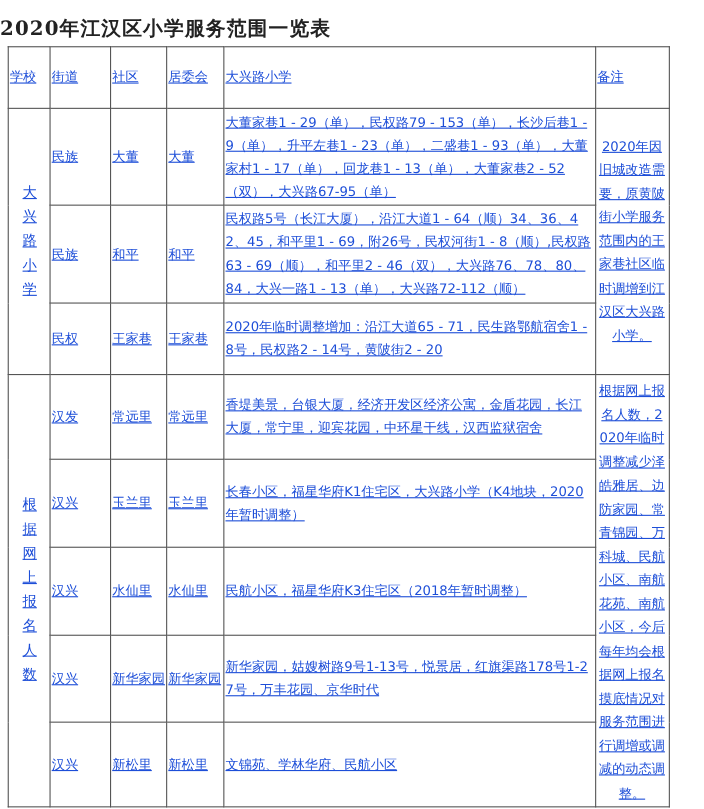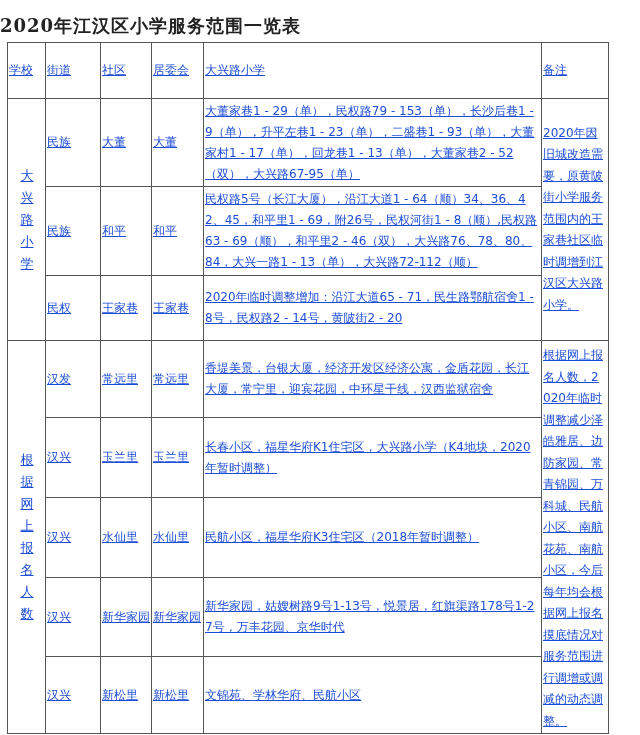"2020年因旧城改造需要，原黄陂街小学服务范围内的王家巷社区临时调增到江汉区大兴" .note { text-align: none -> center }
